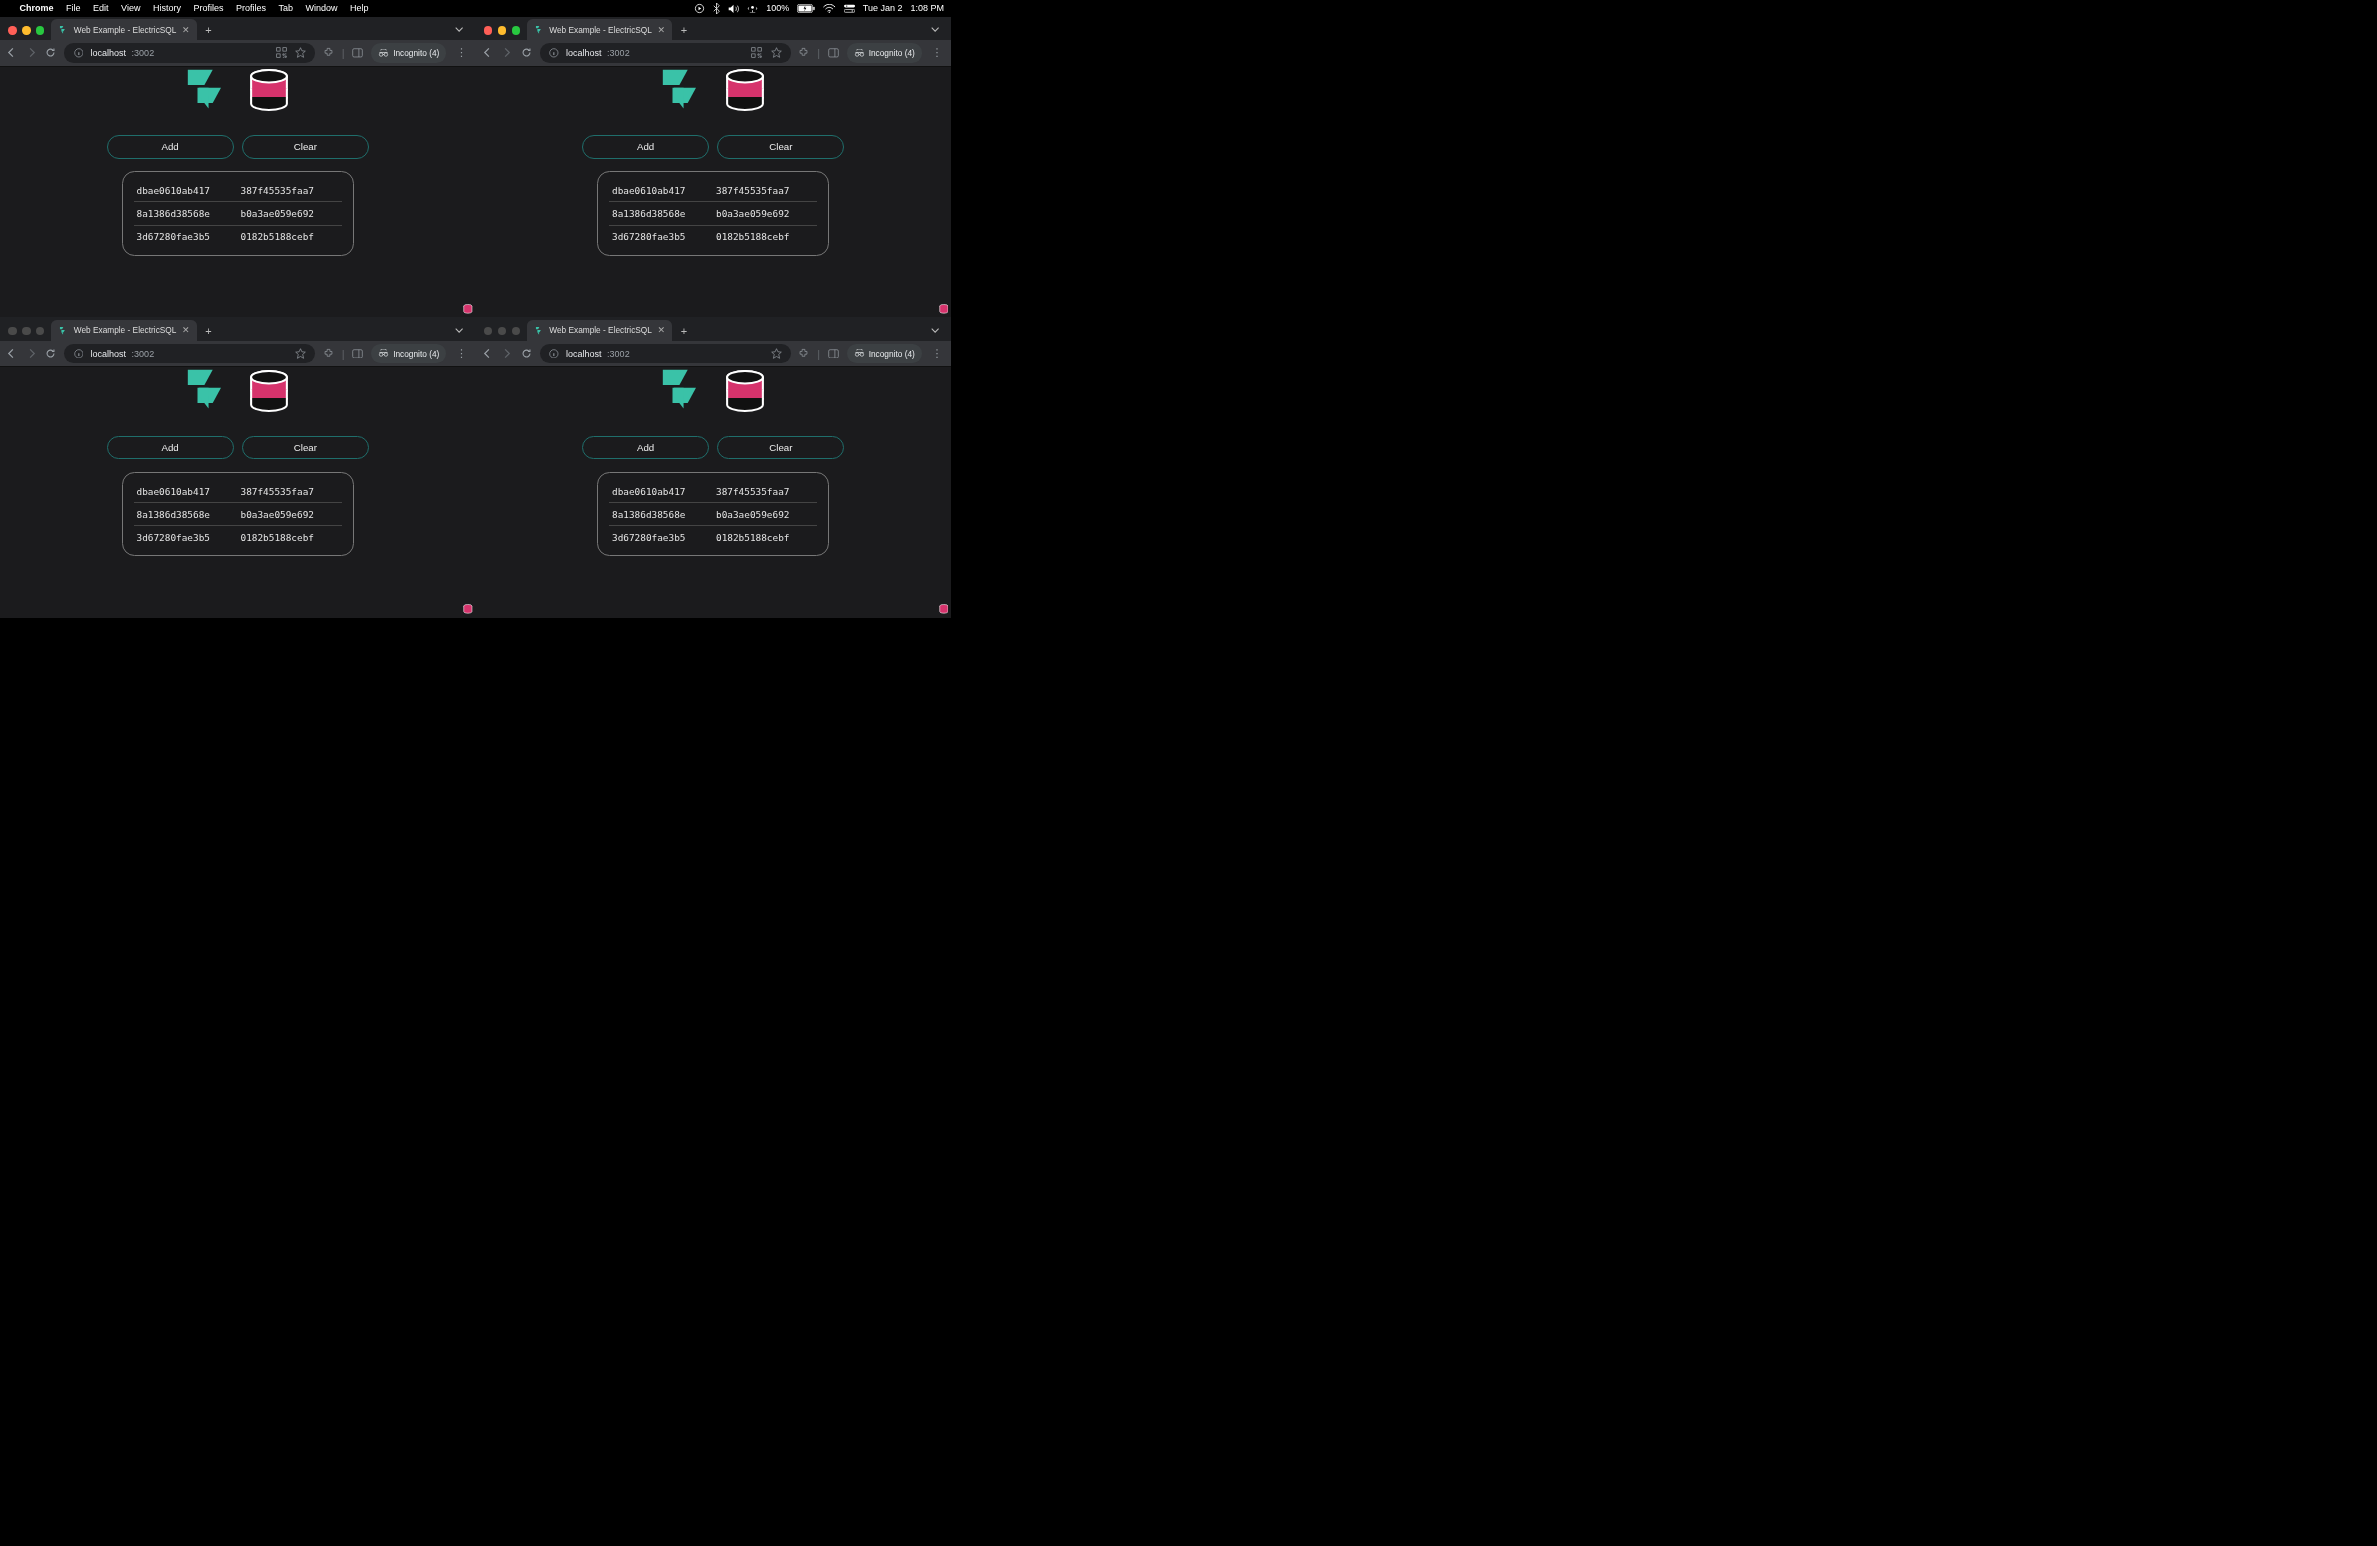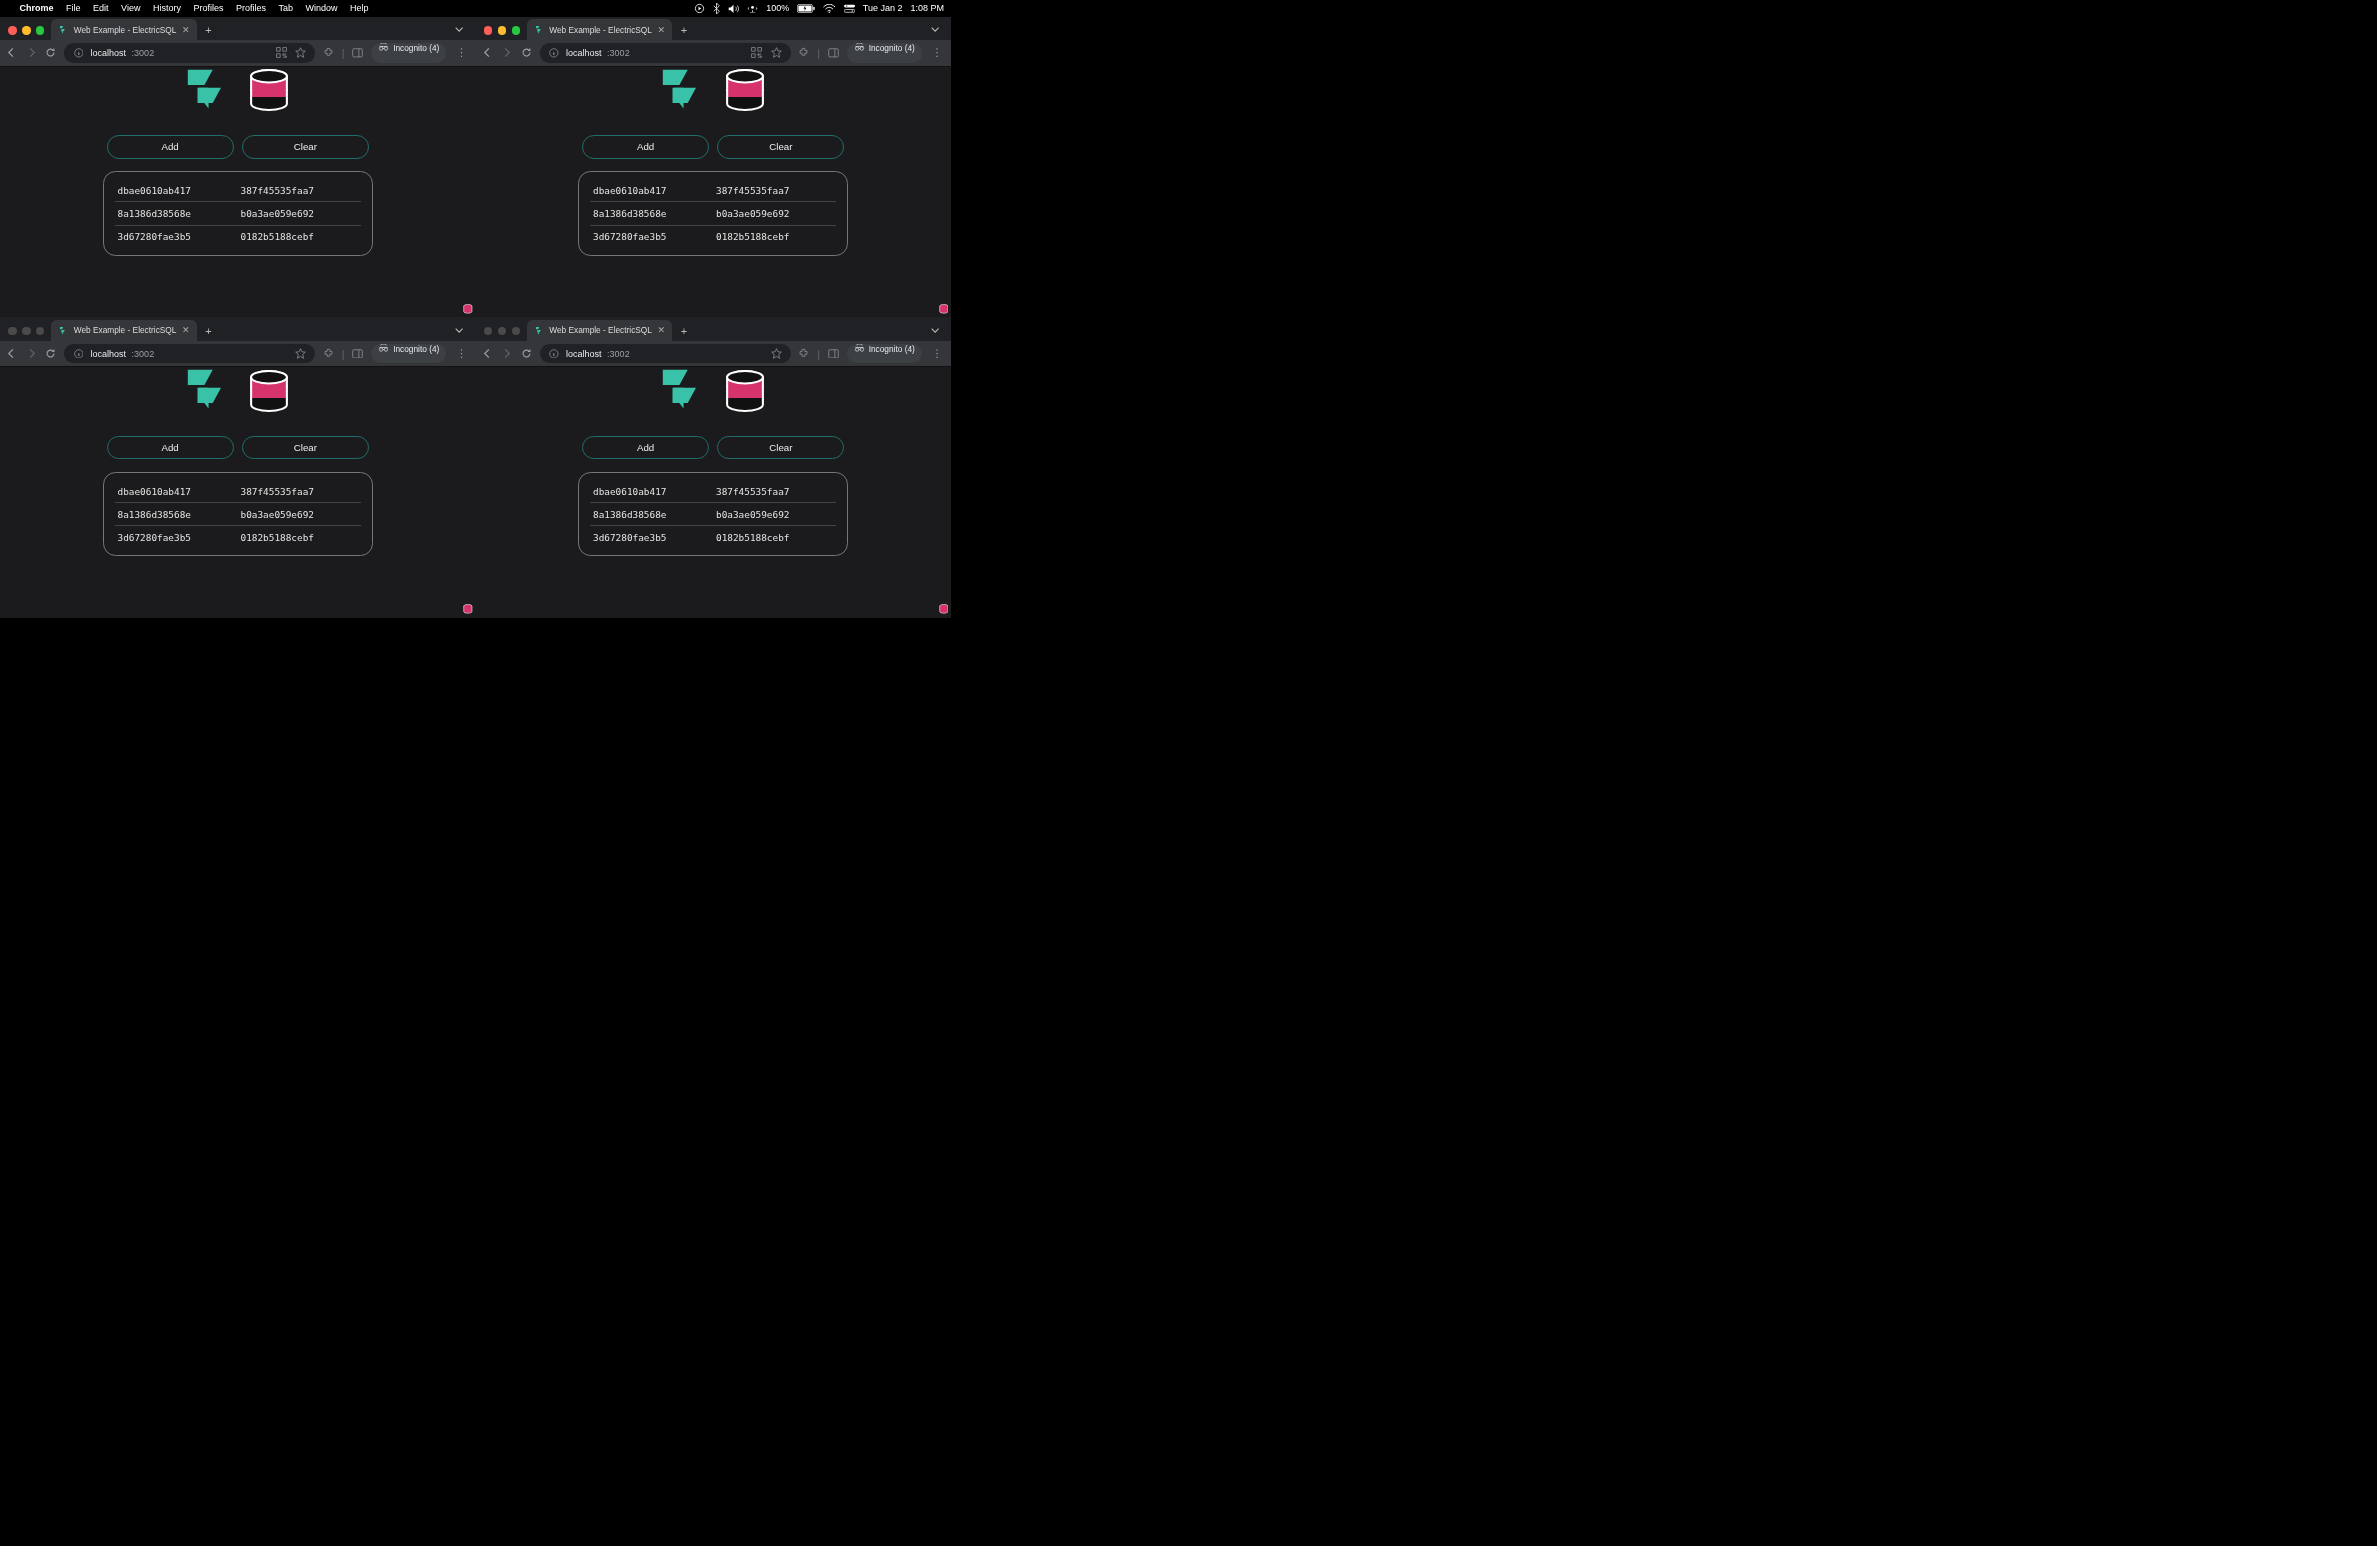"Incognito (4)" .incognito-badge { align-items: flex-start -> center }
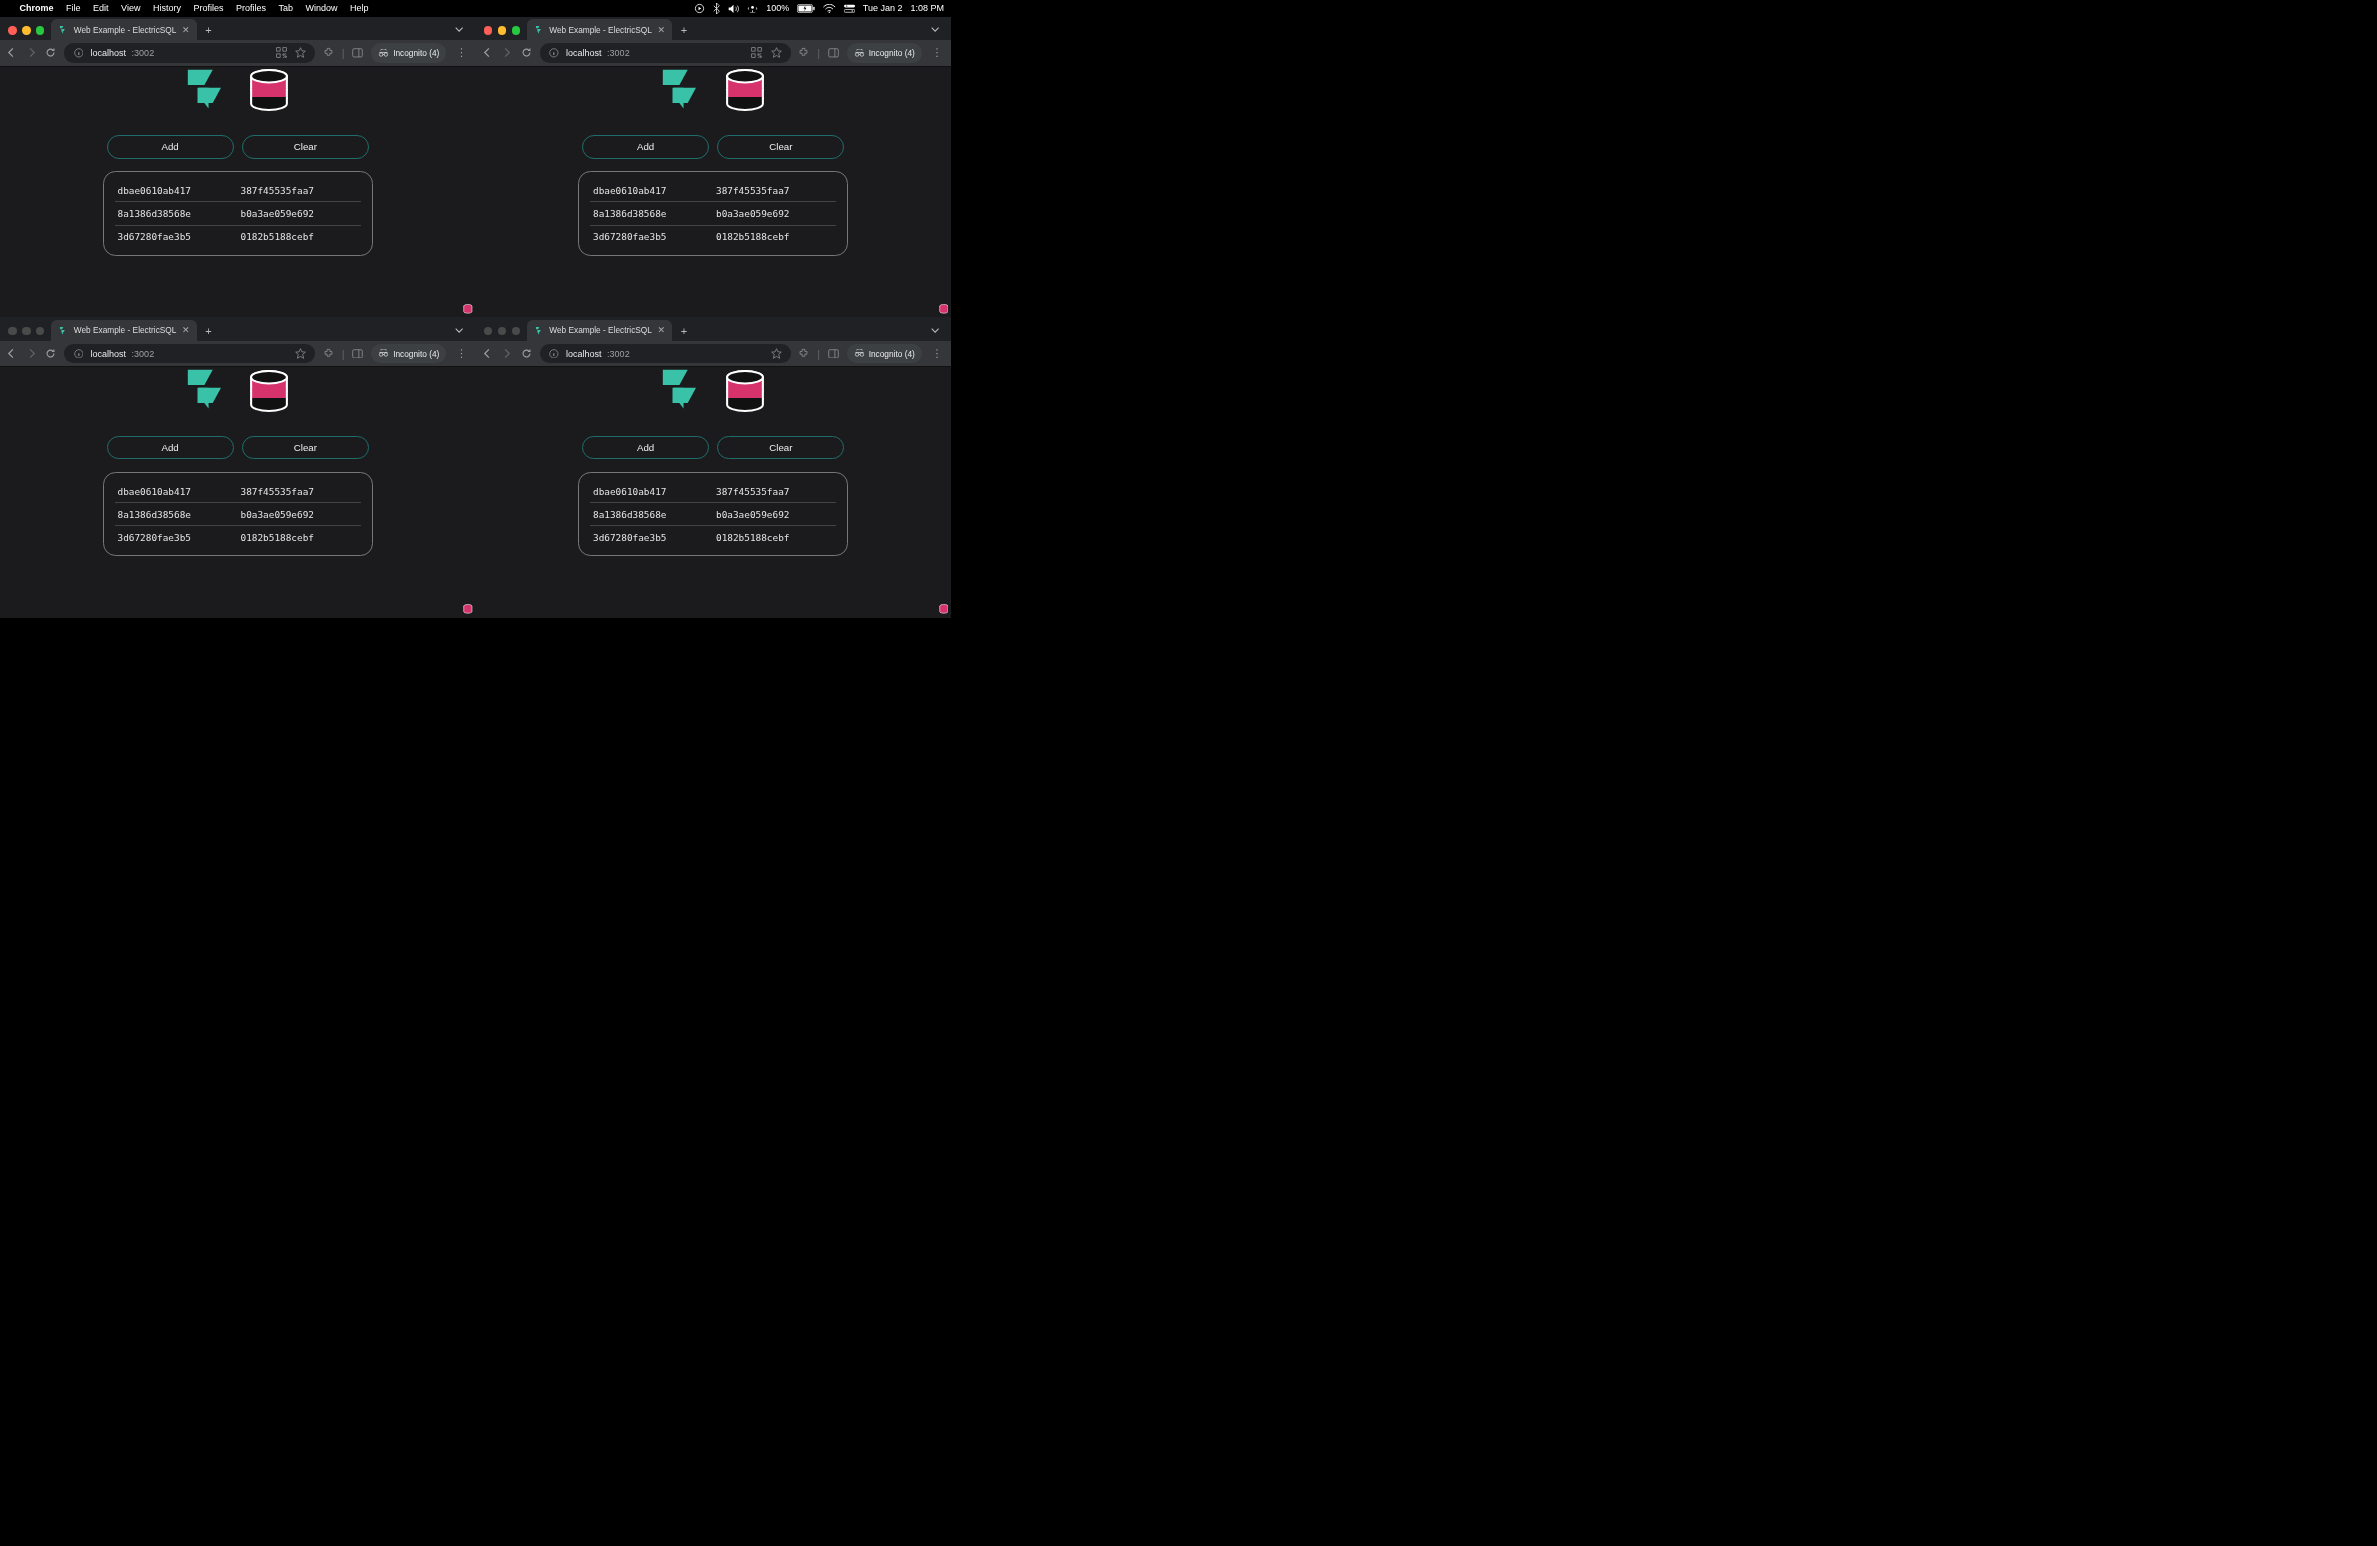"dbae0610ab417" .data-box { width: 270px -> 232px }
